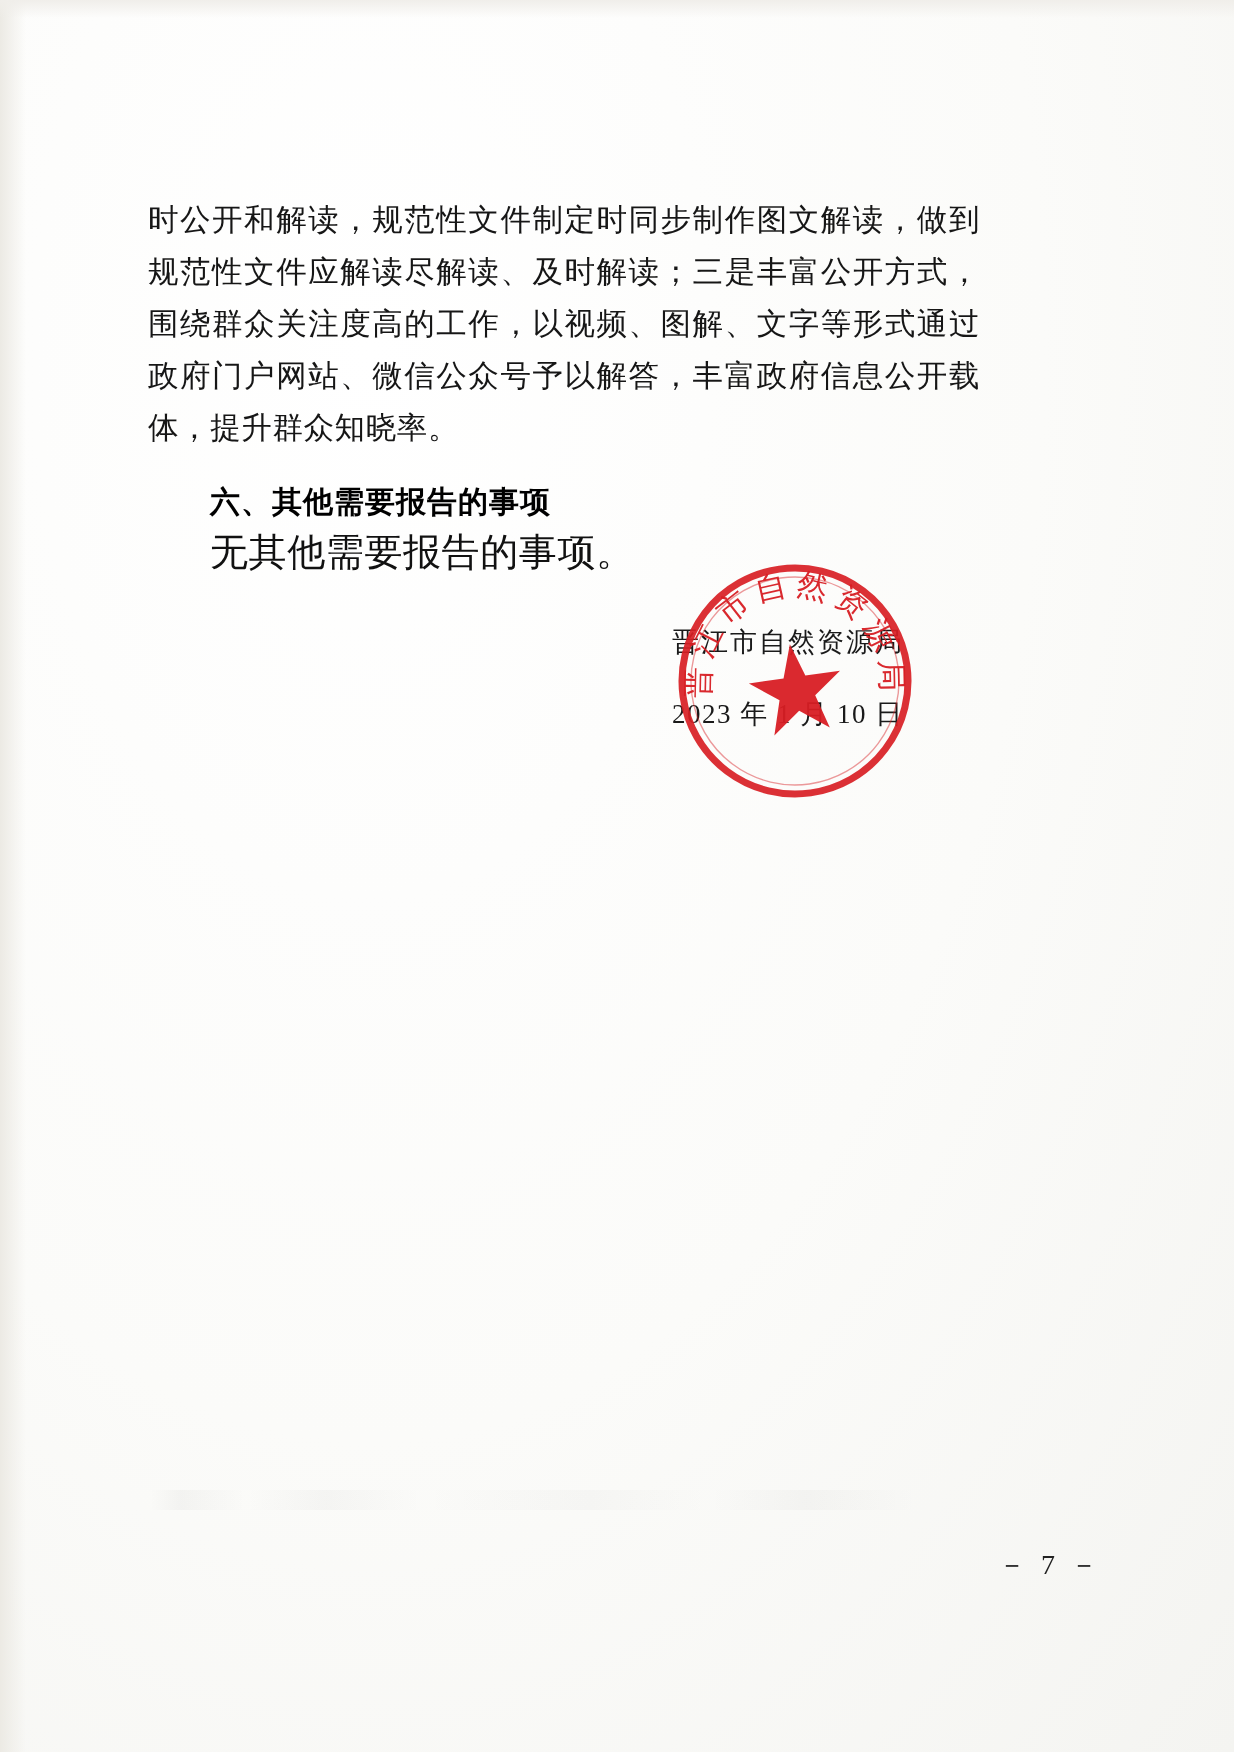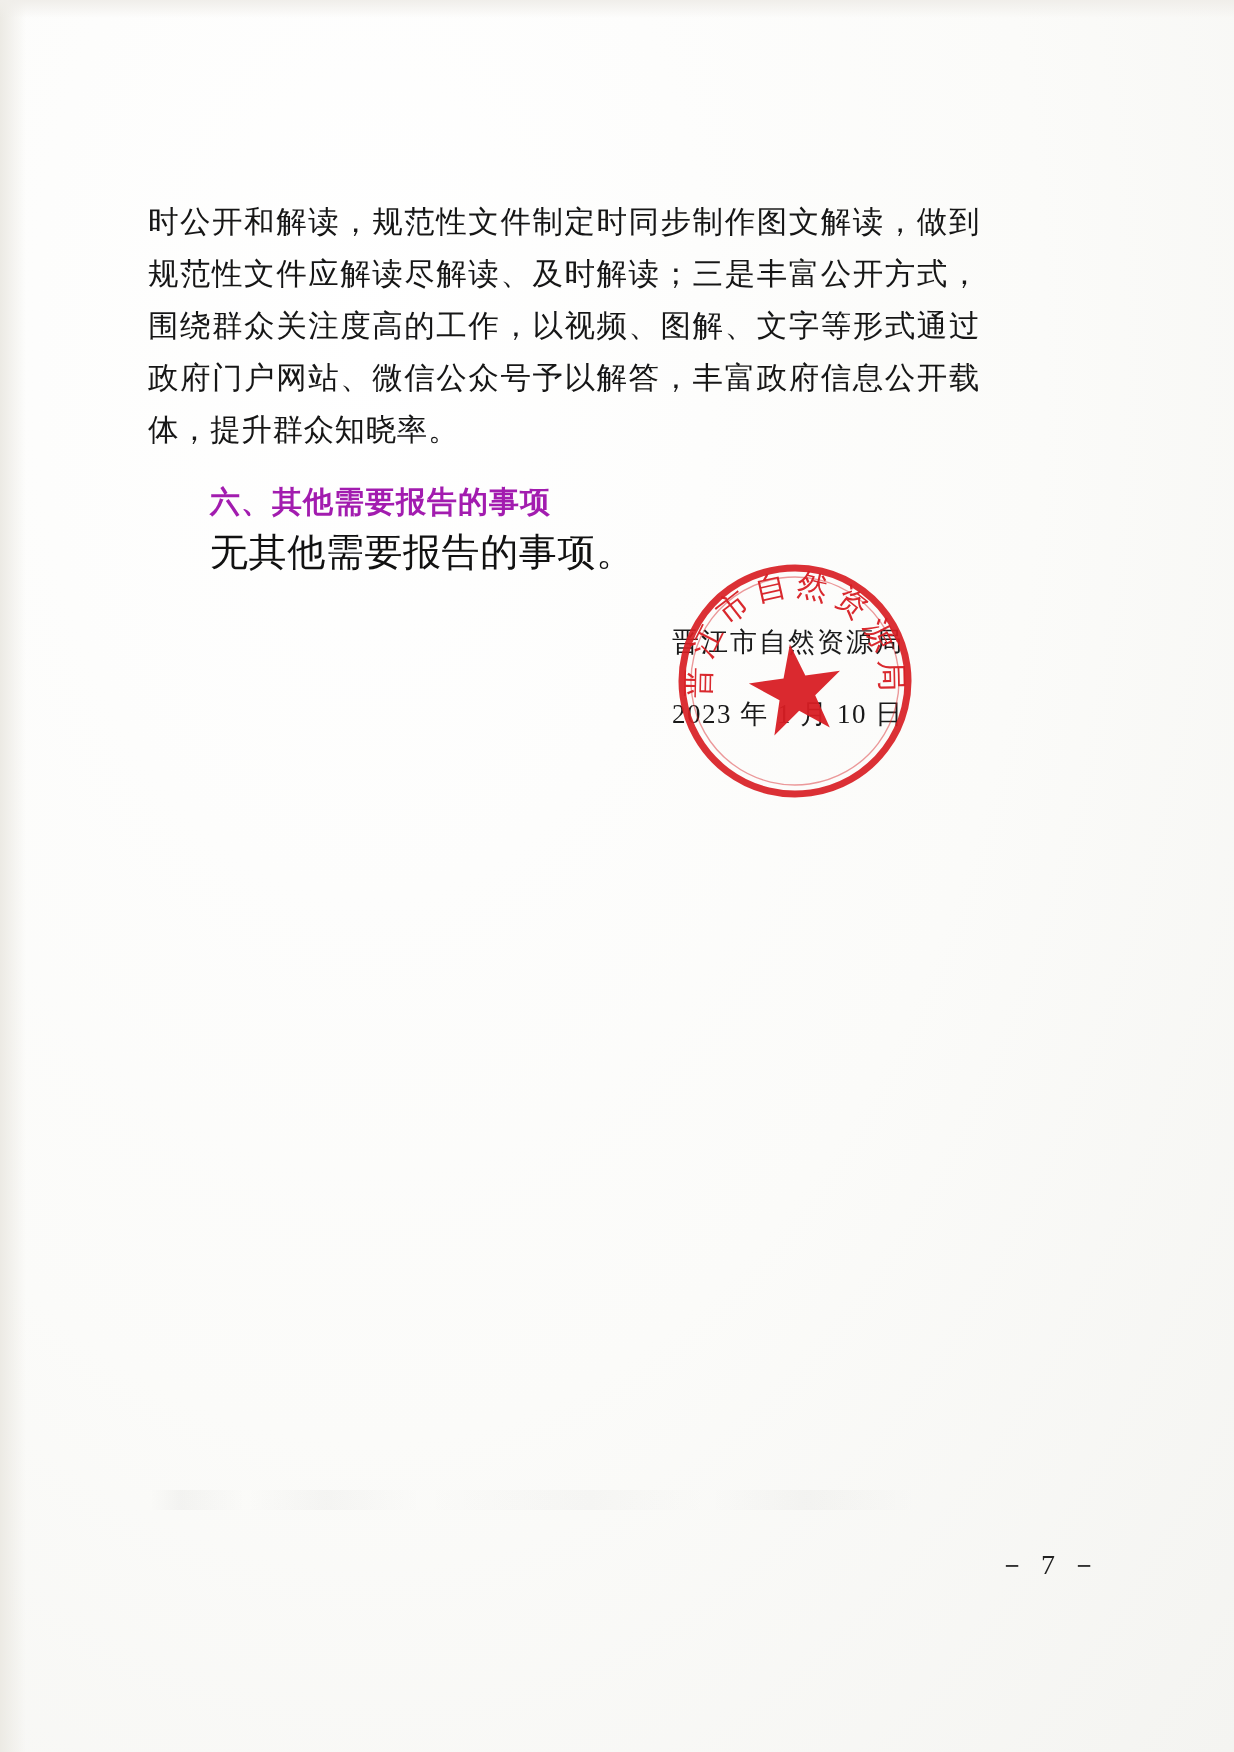"时公开和解读，规范性文件制定时同步制作图文解读，做到规范性文件应解读尽解读、及时" .body-para { font-family: Liberation Serif, serif -> Liberation Mono, monospace }
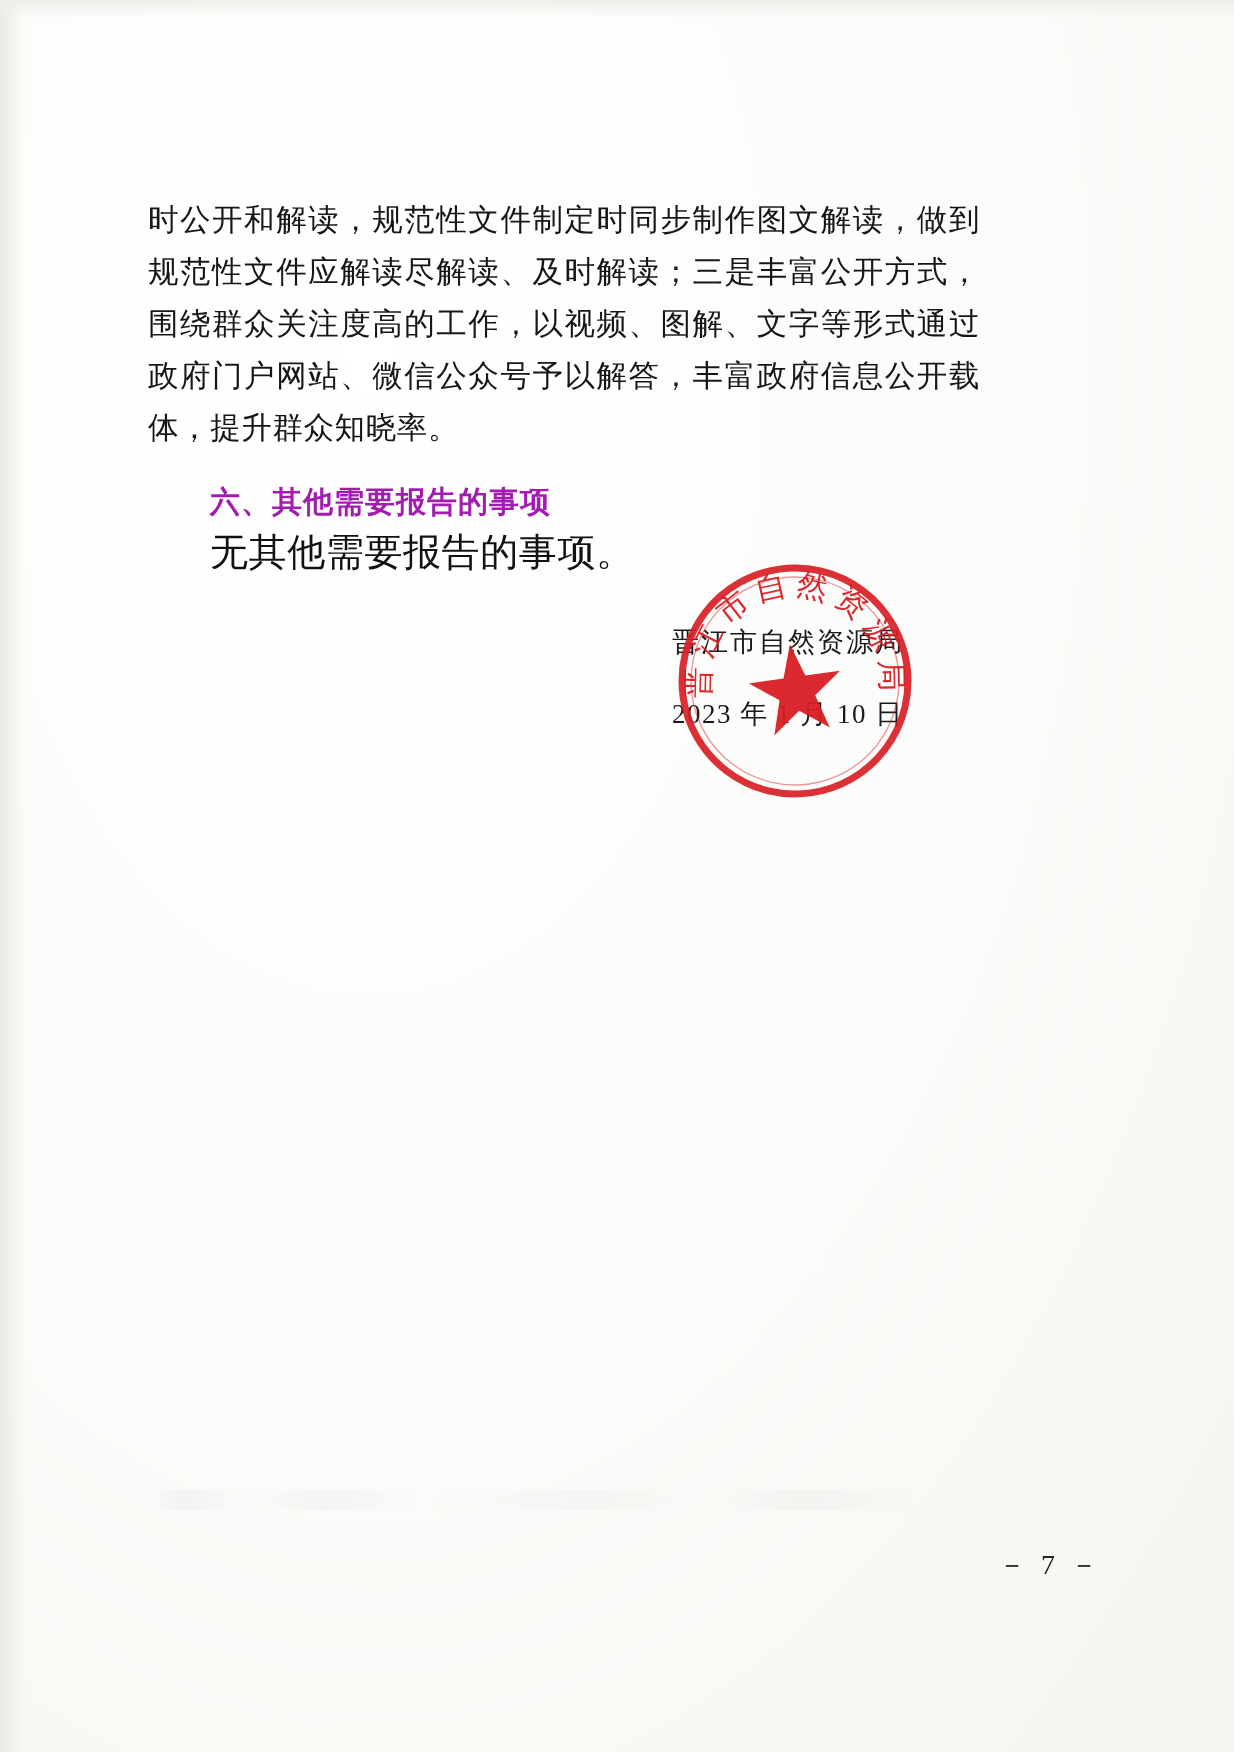"六、其他需要报告的事项" .section-heading { color: #a21caf -> #000000 }
